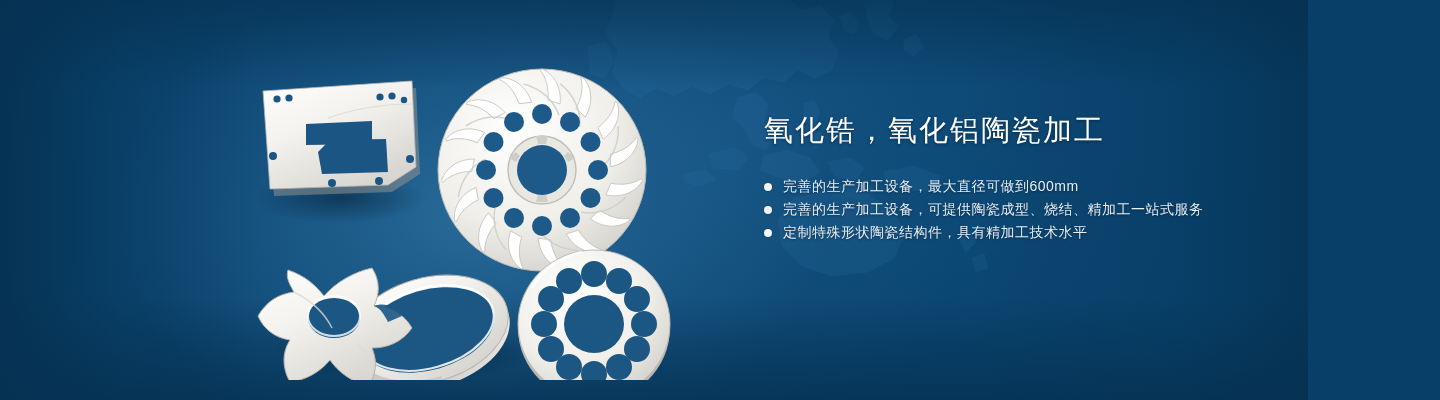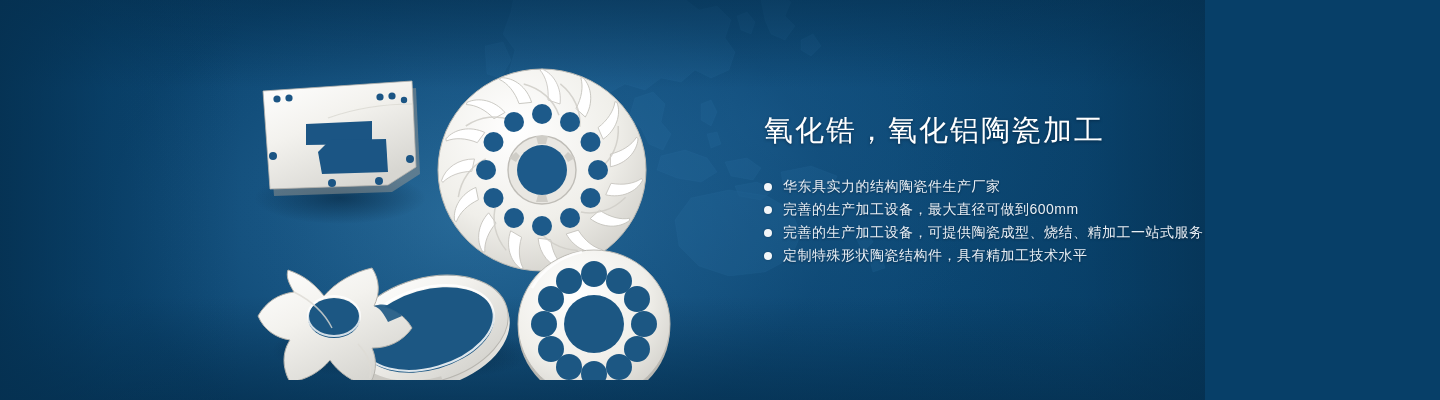"氧化锆，氧化铝陶瓷加工" .banner { width: 1205px -> 1308px }
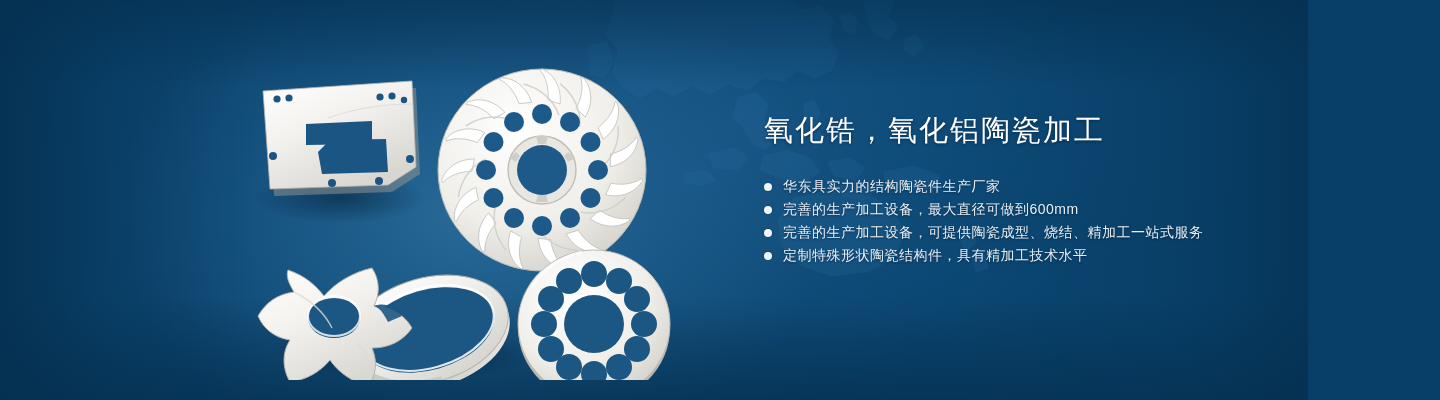"华东具实力的结构陶瓷件生产厂家" li.bullet-row { html: <li> <span></span> <span>华东具实力的结构陶瓷件生产厂家</span> </li> -> none }
